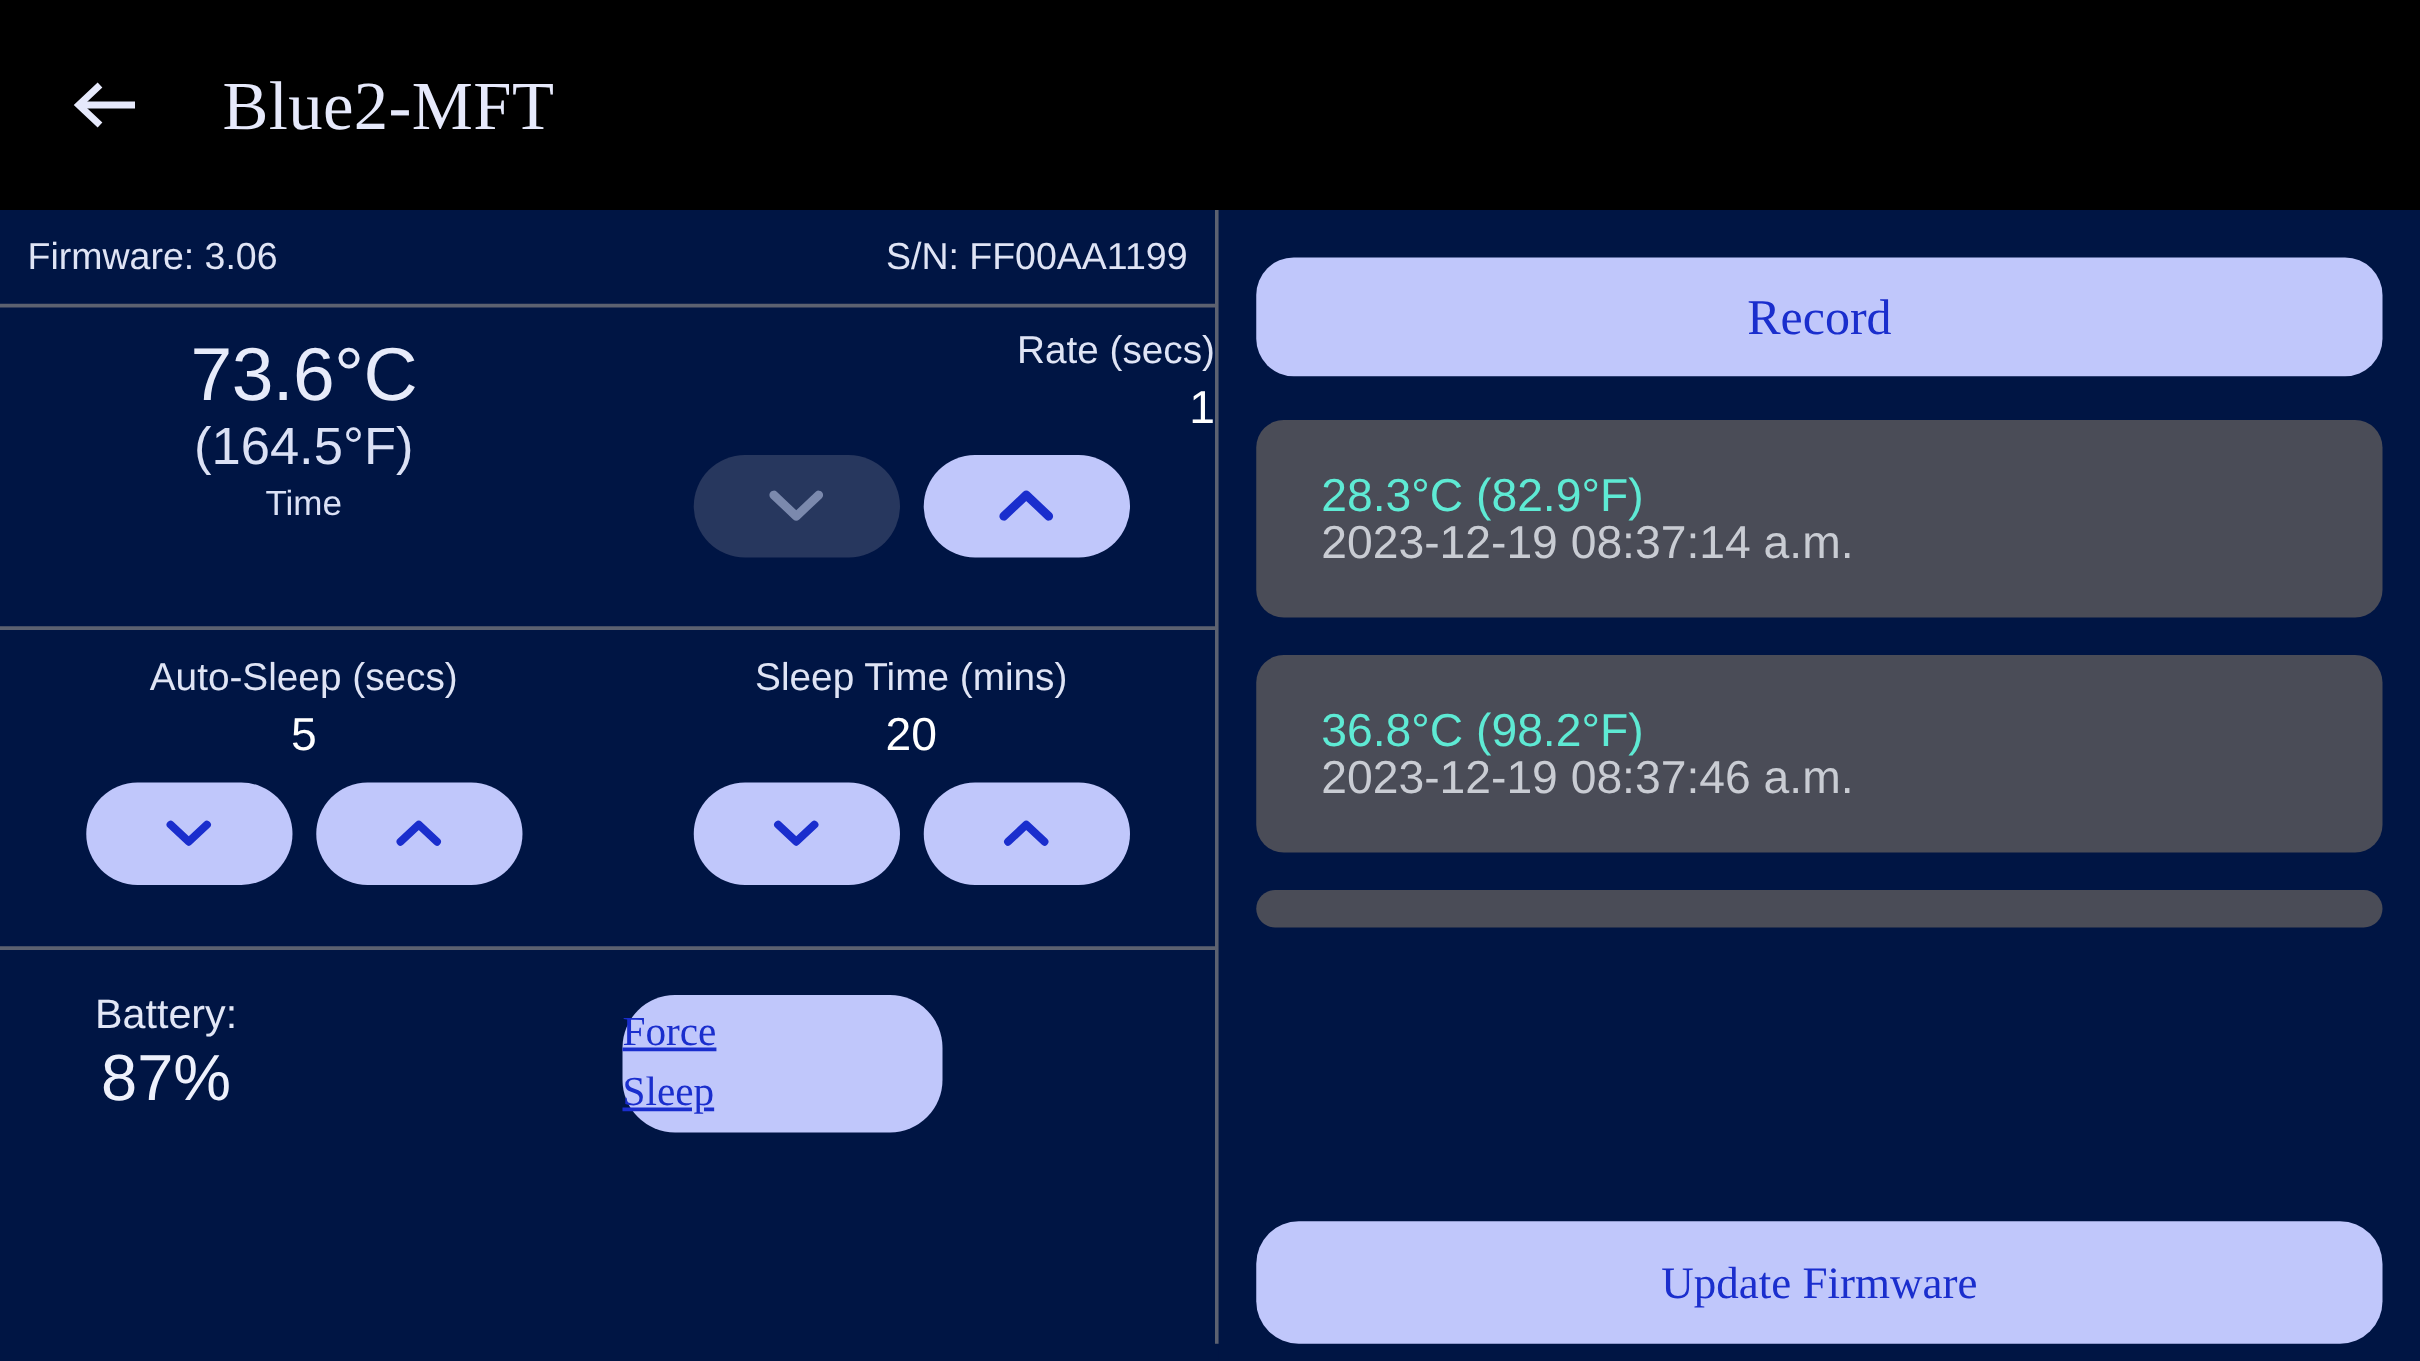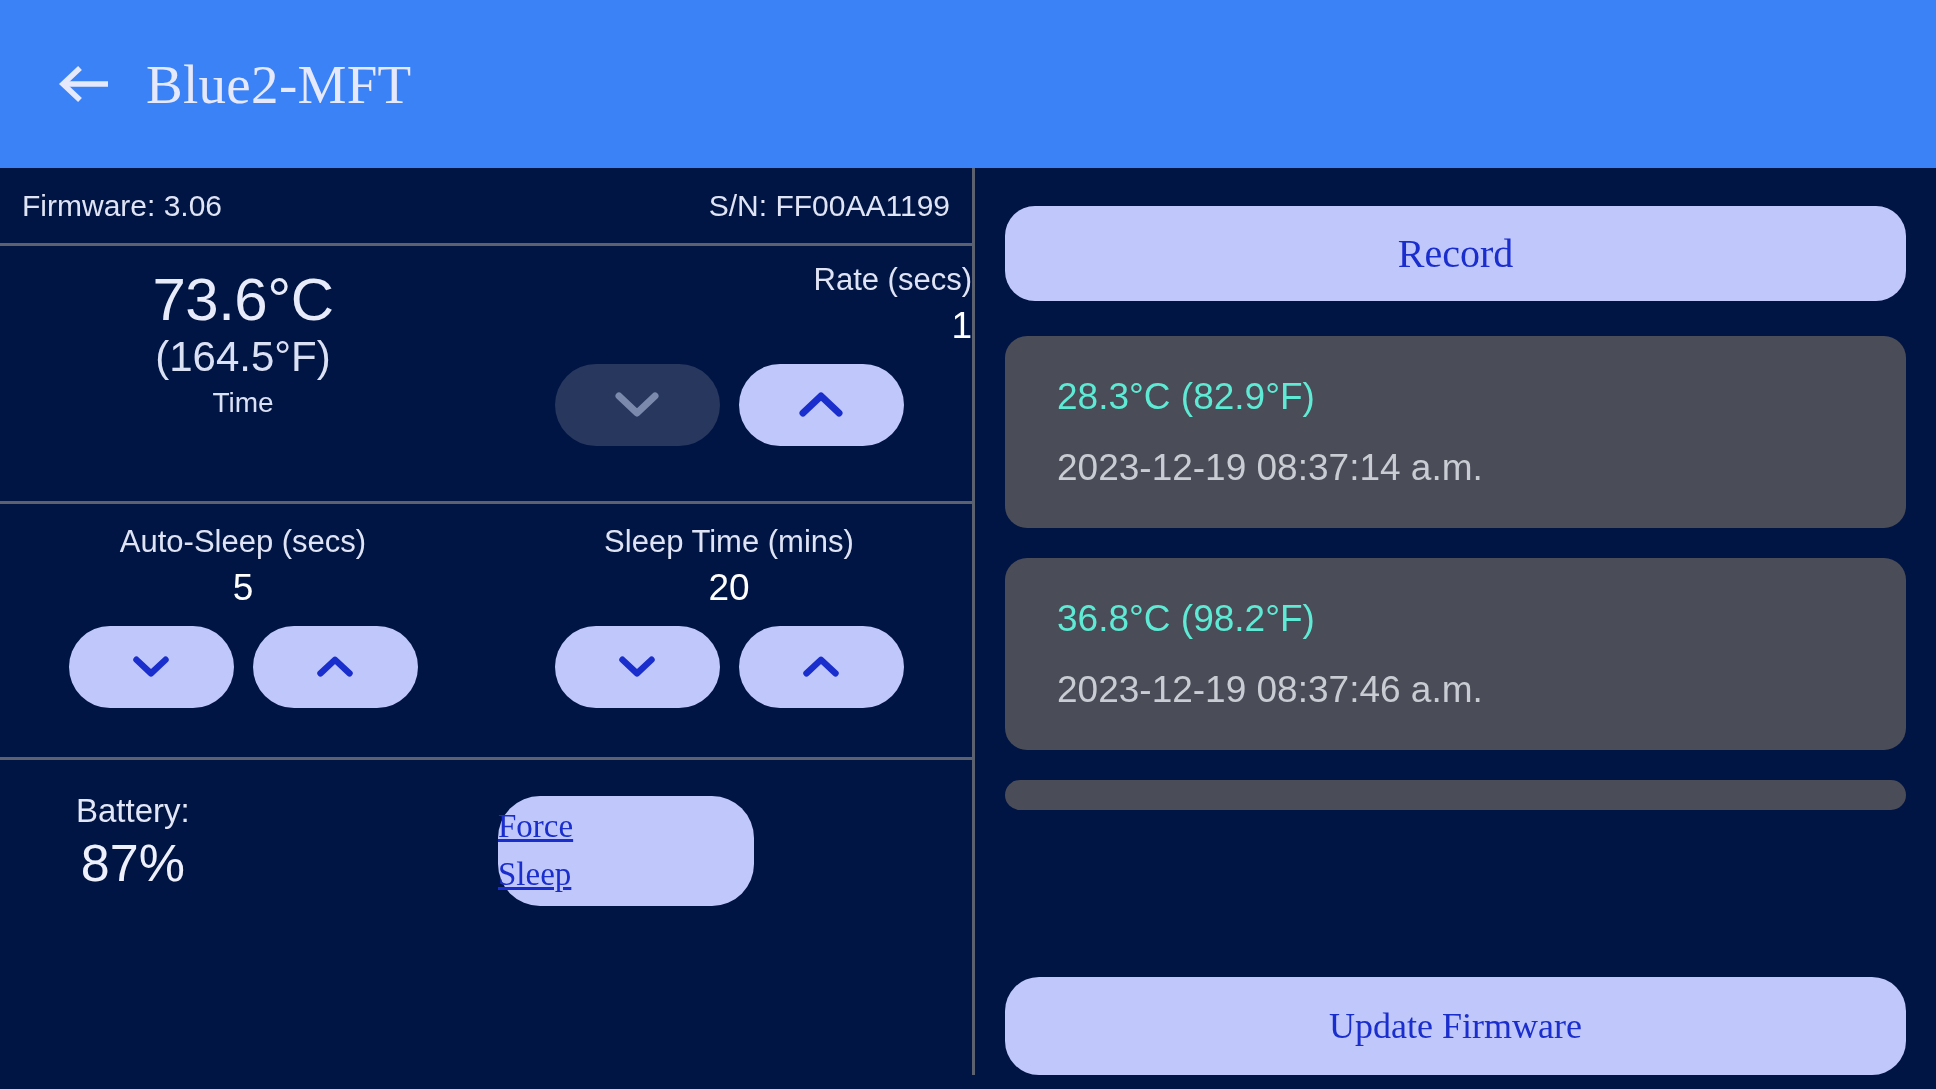"Blue2-MFT" .appbar { background: #3b82f6 -> #000000; gap: none -> 32px }
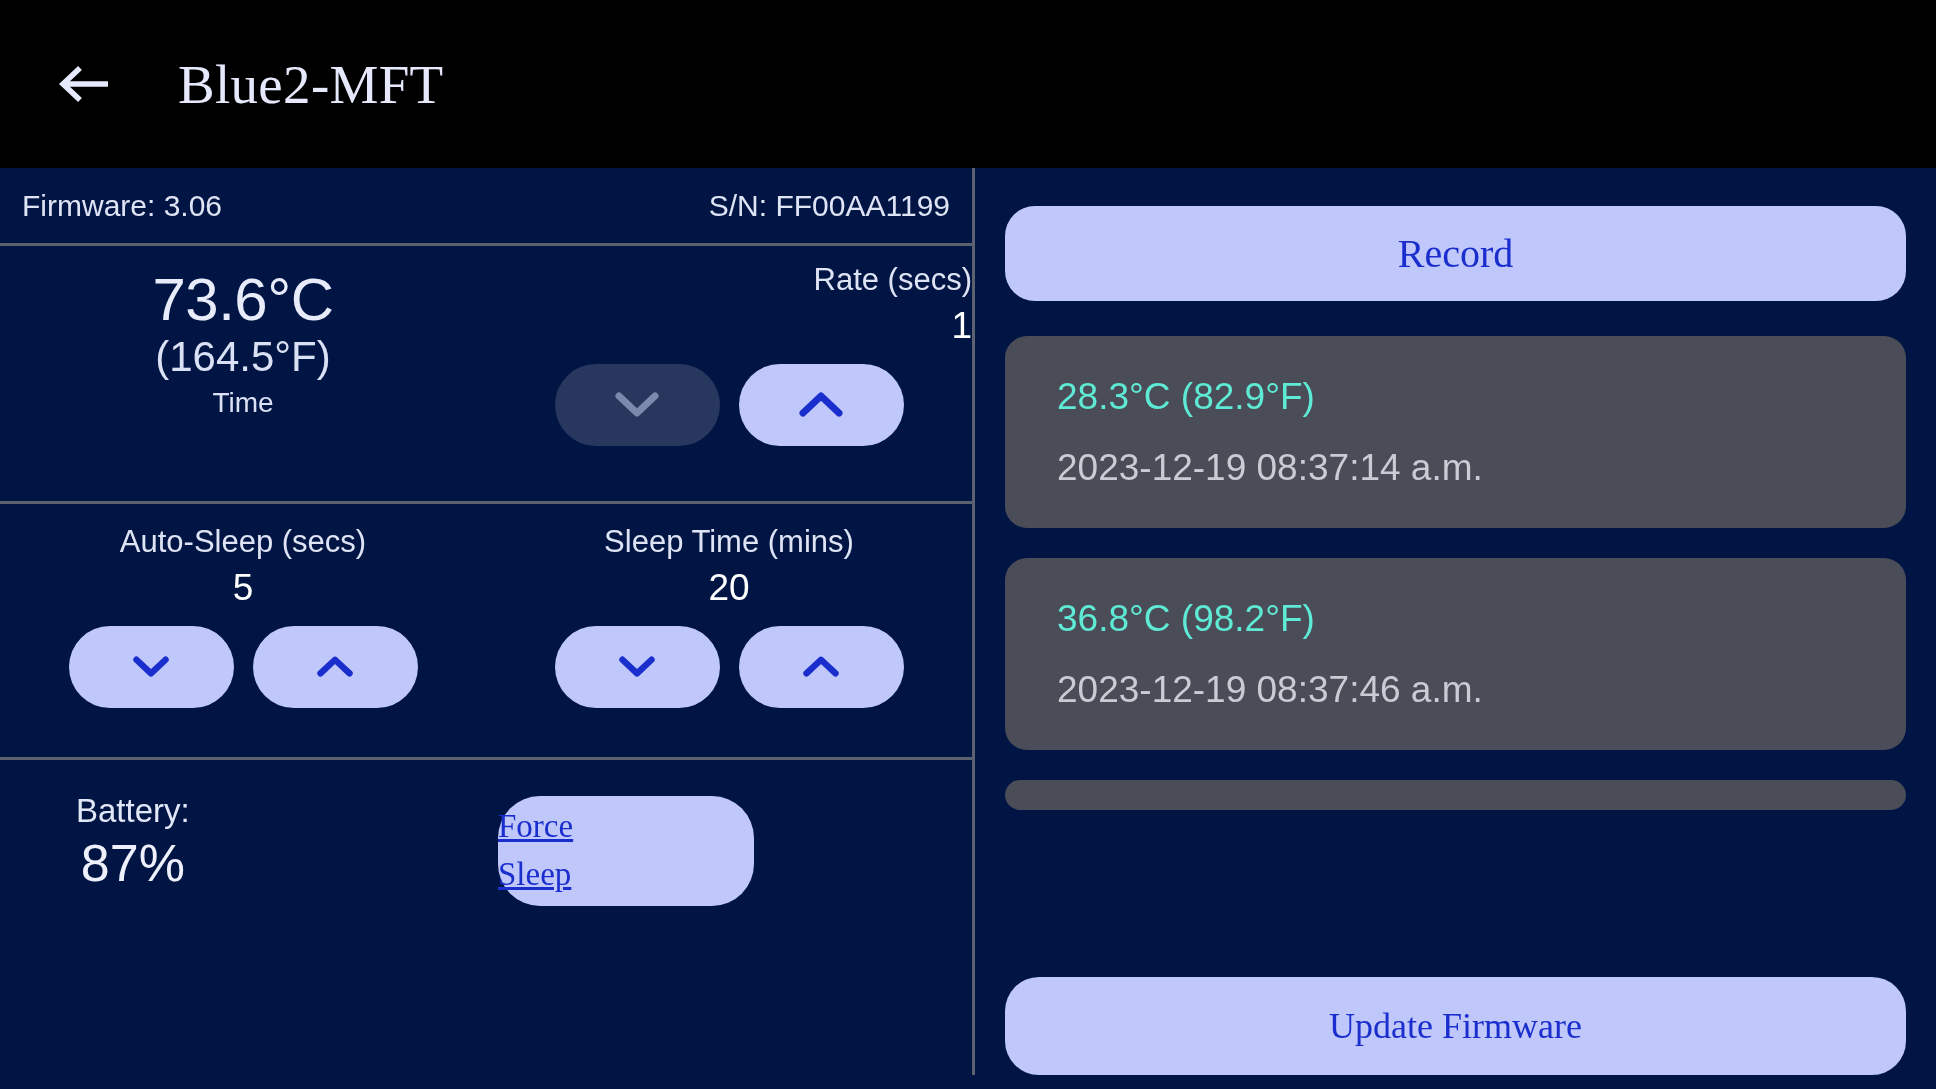"2023-12-19 08:37:14 a.m." .record-card .rc-time { margin-top: 34px -> none }
